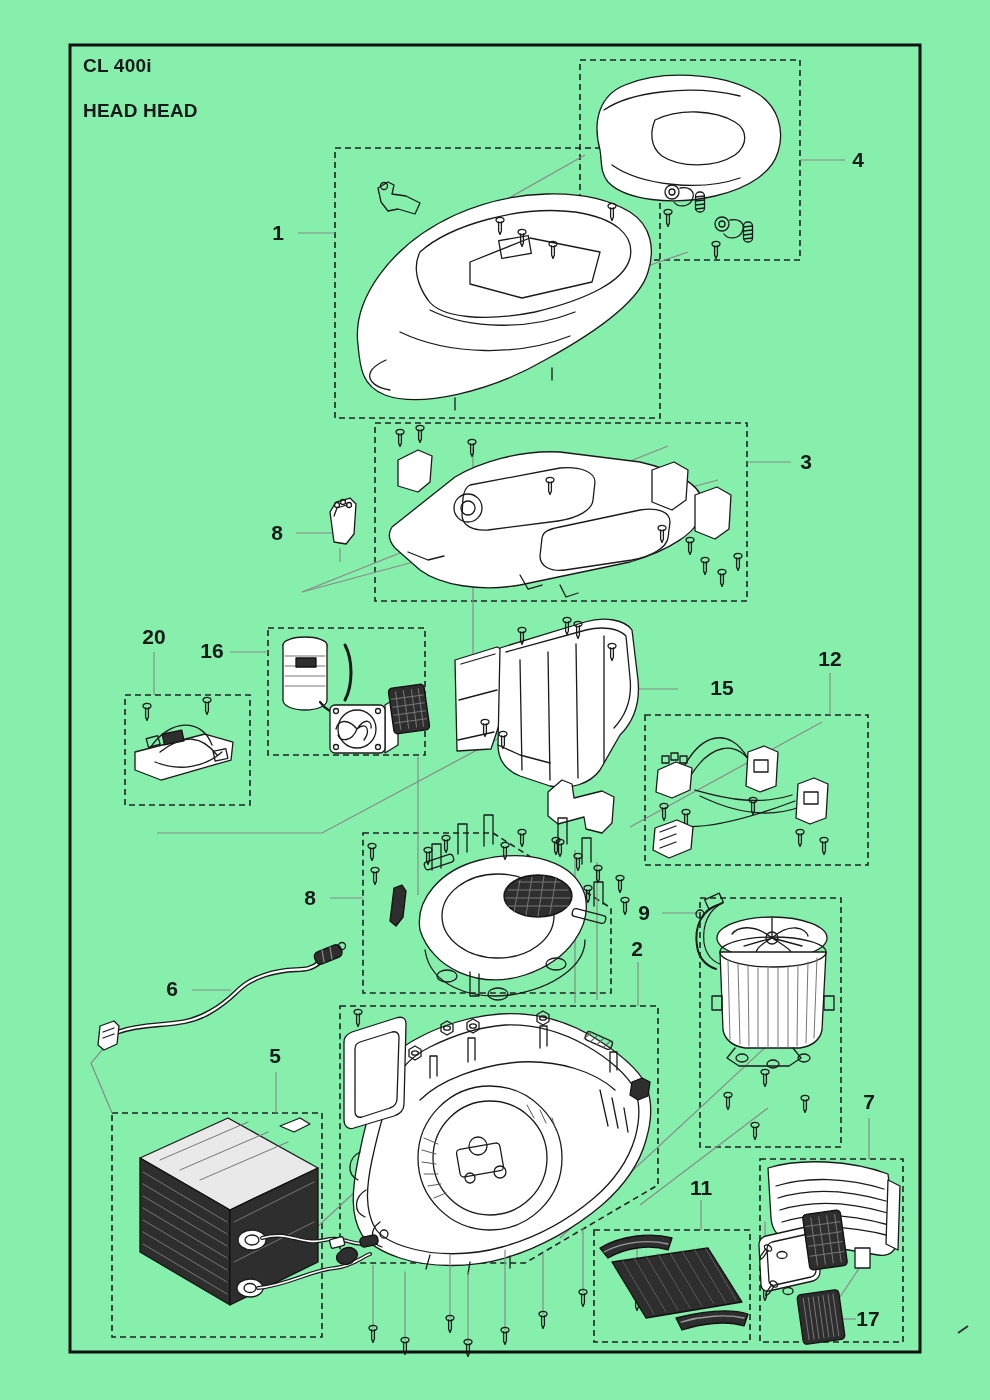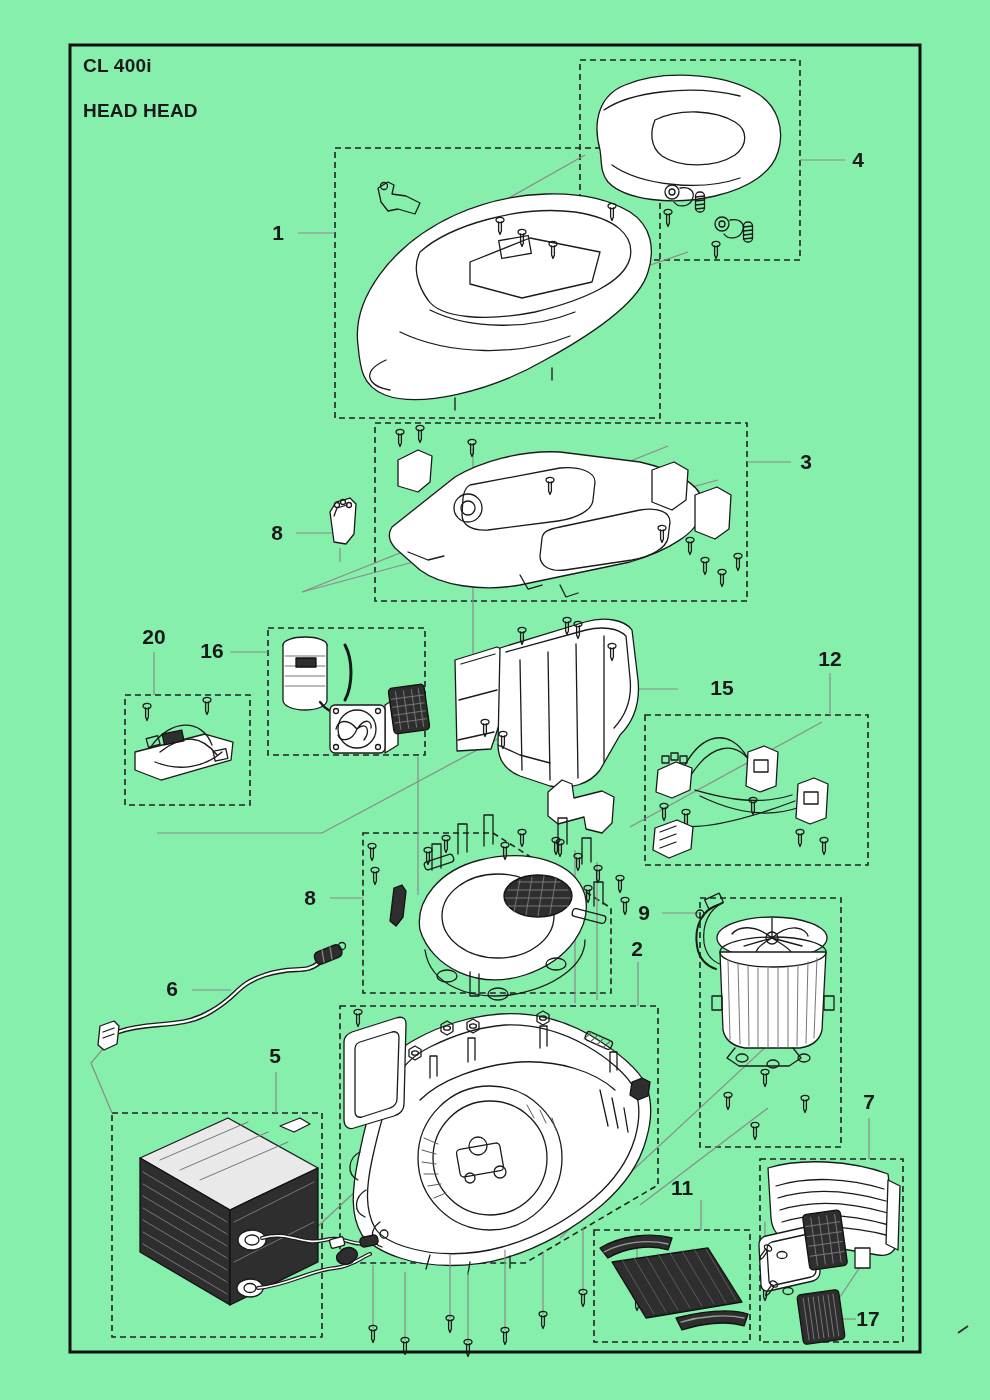"11" div.callout { left: 682px -> 701px }
